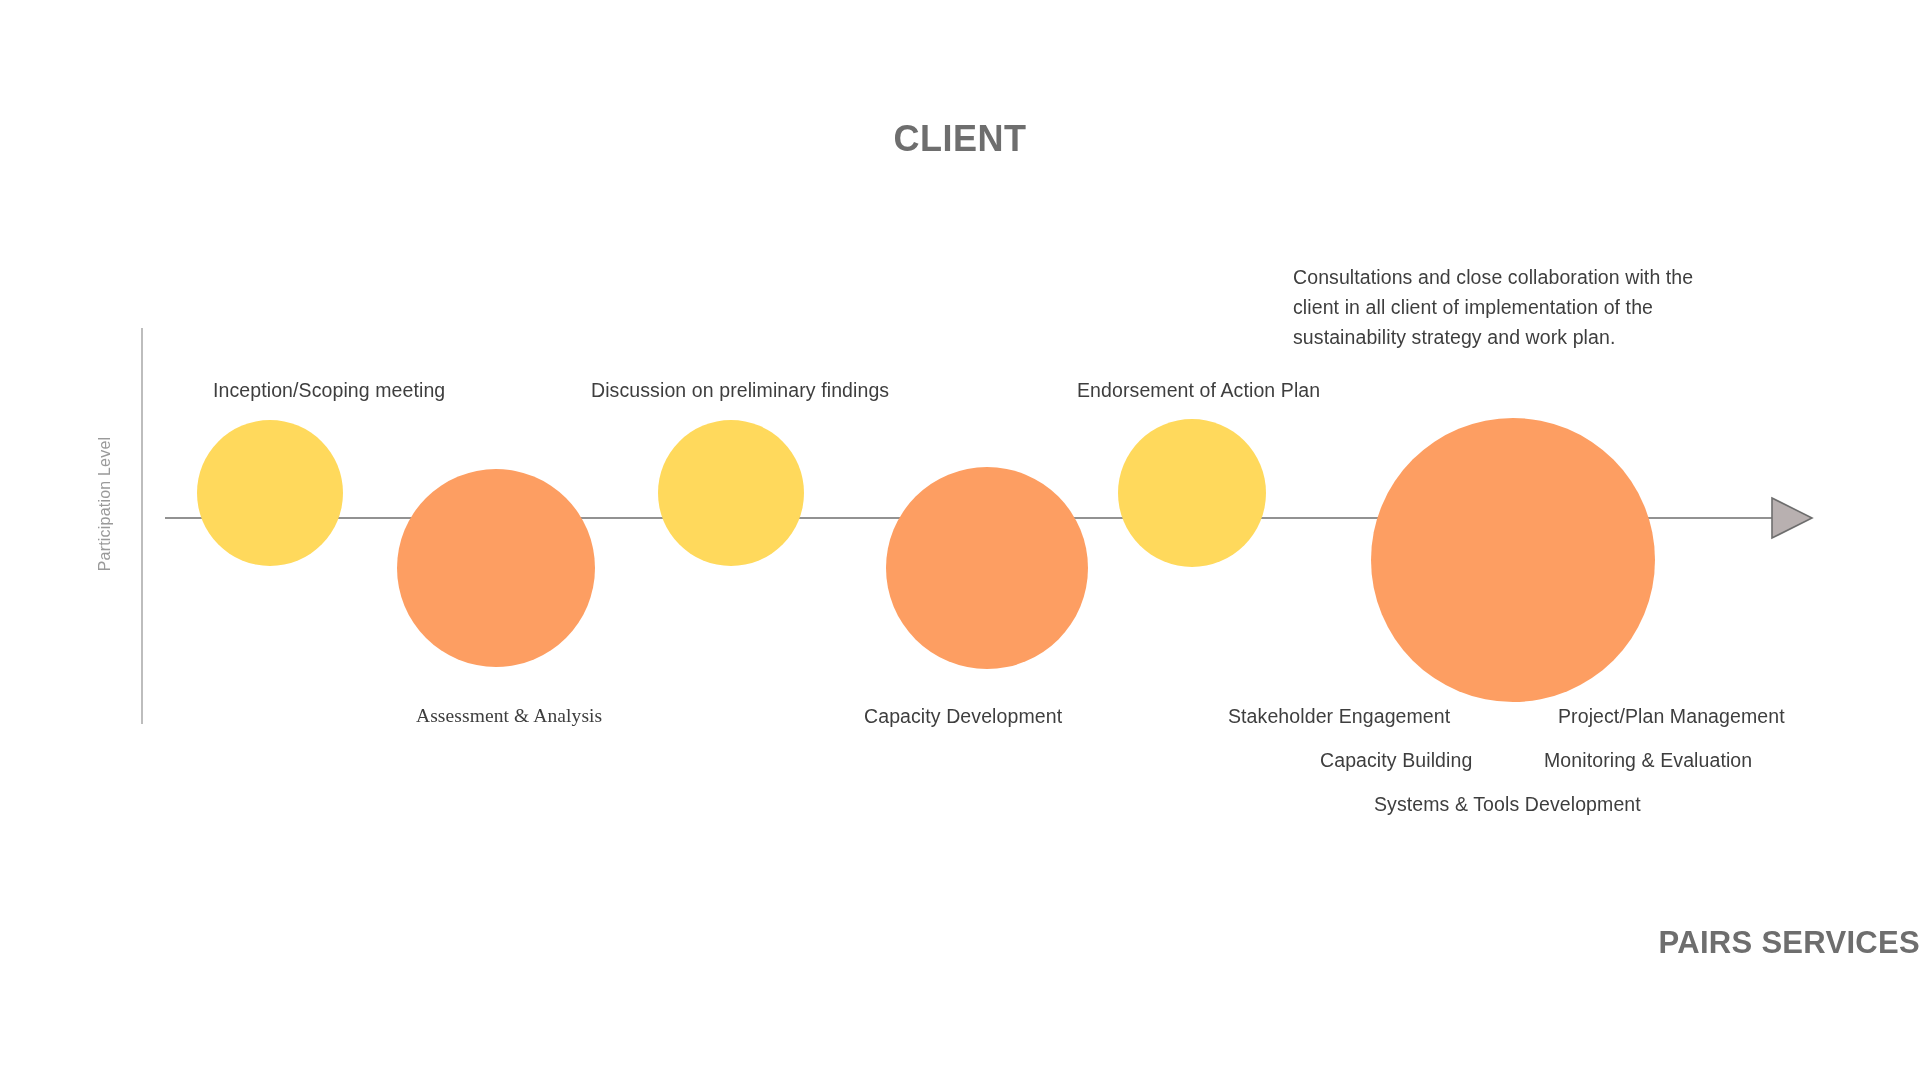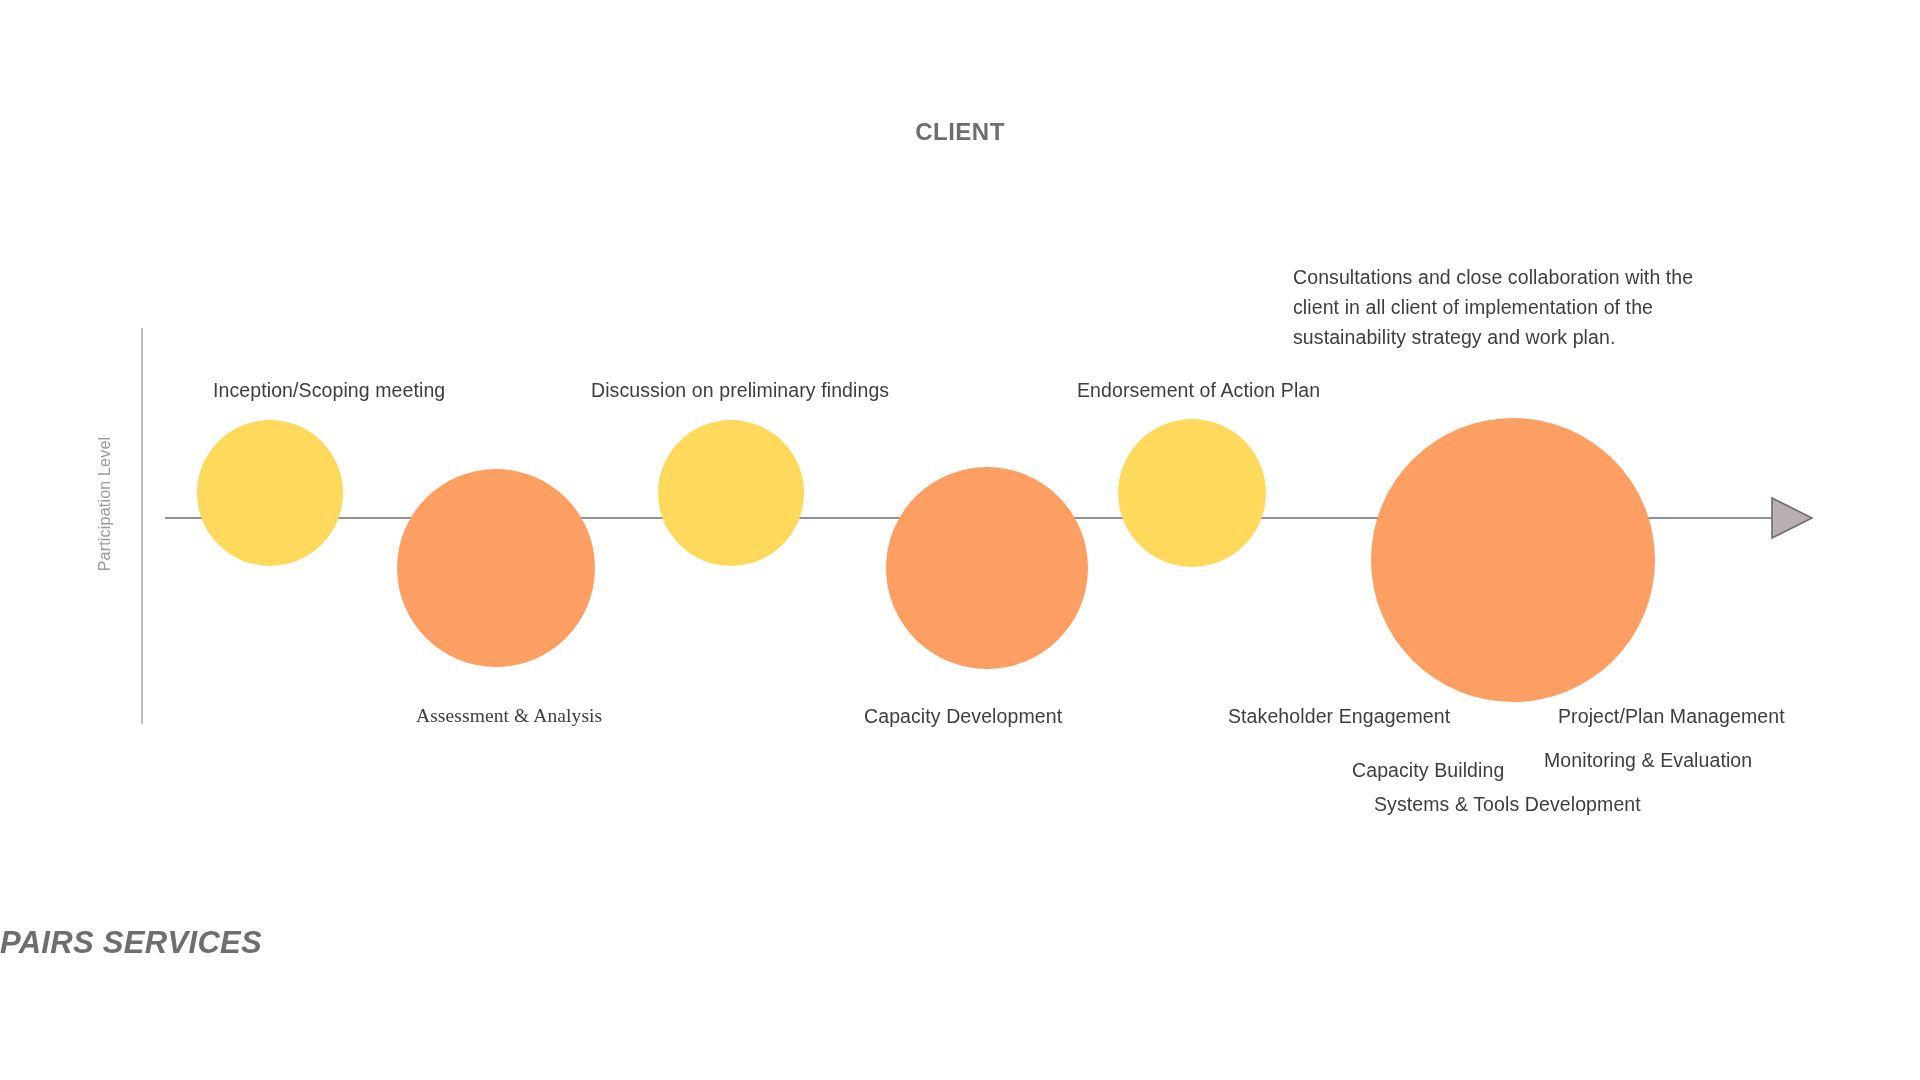"CLIENT" .title-top { font-size: 24px -> 36px }
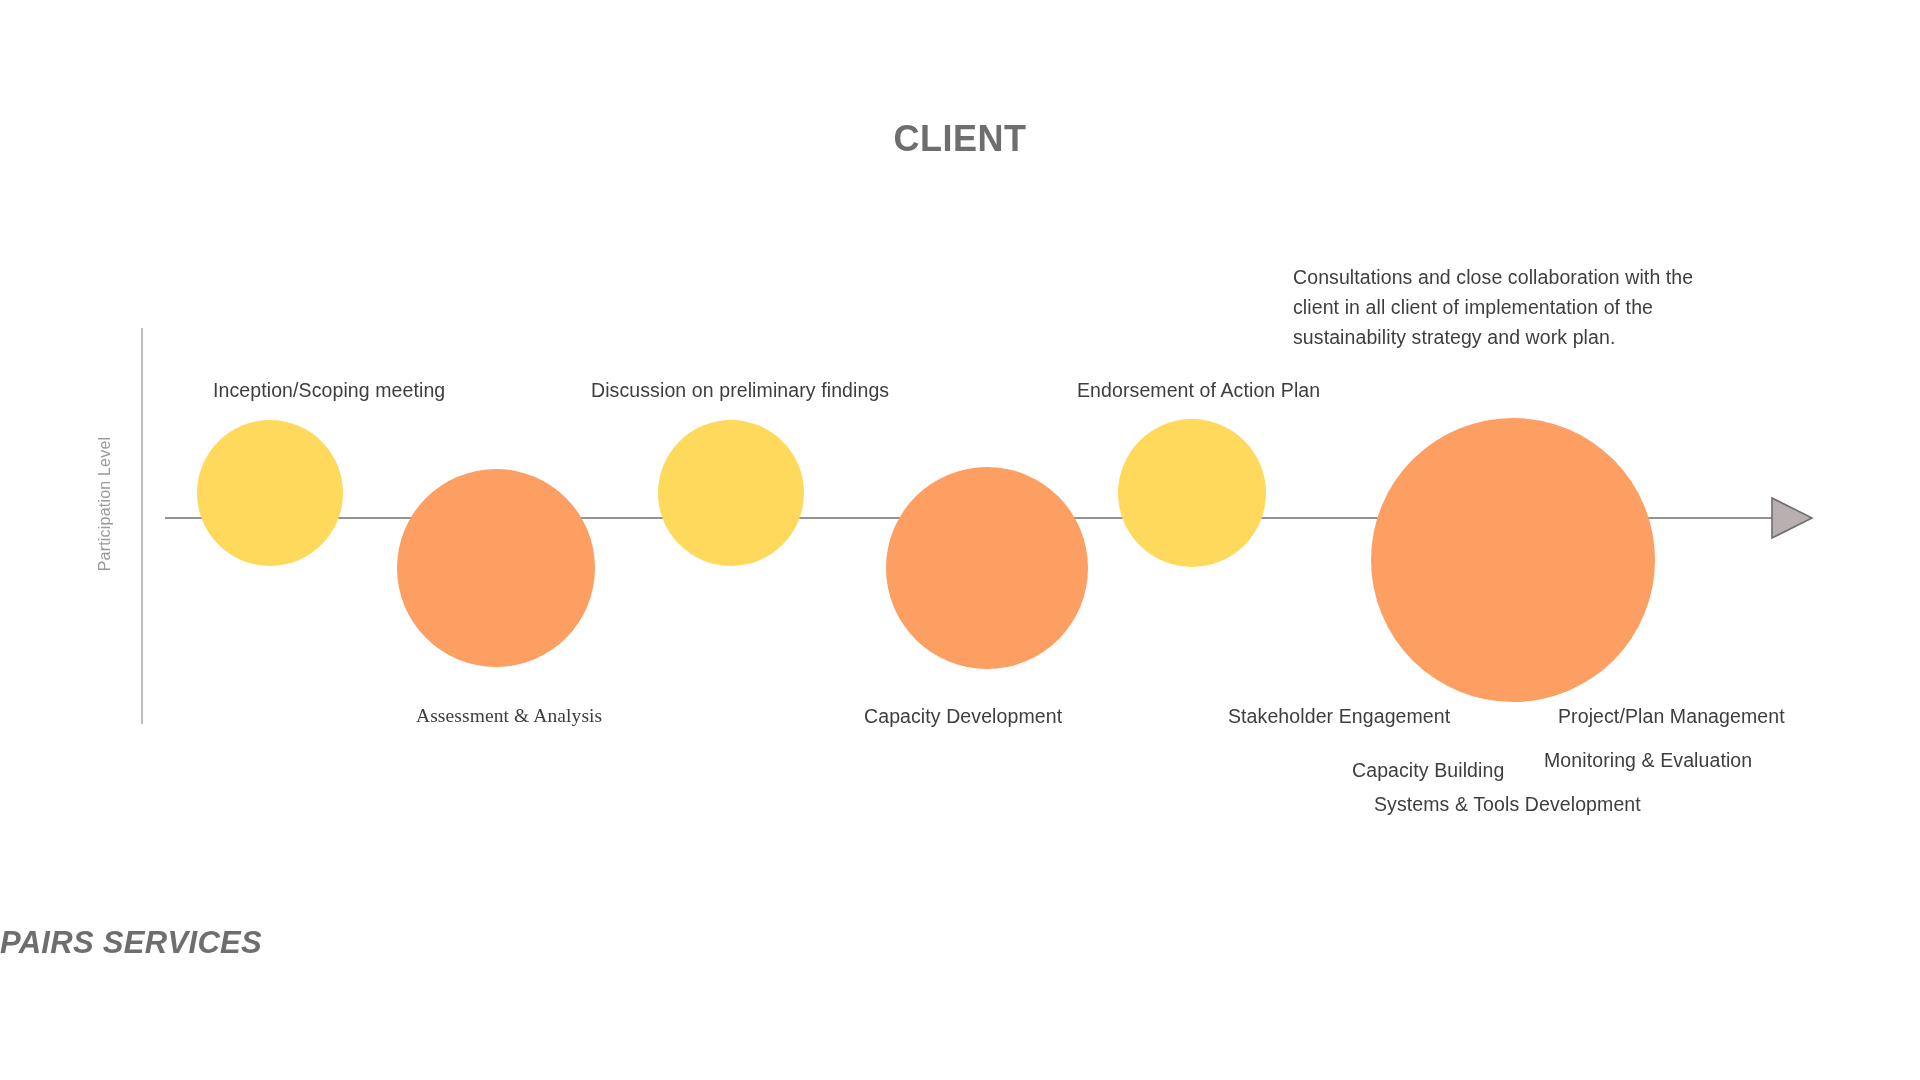"Capacity Building" div.lbl { left: 1352px -> 1320px; margin-top: 10px -> none }
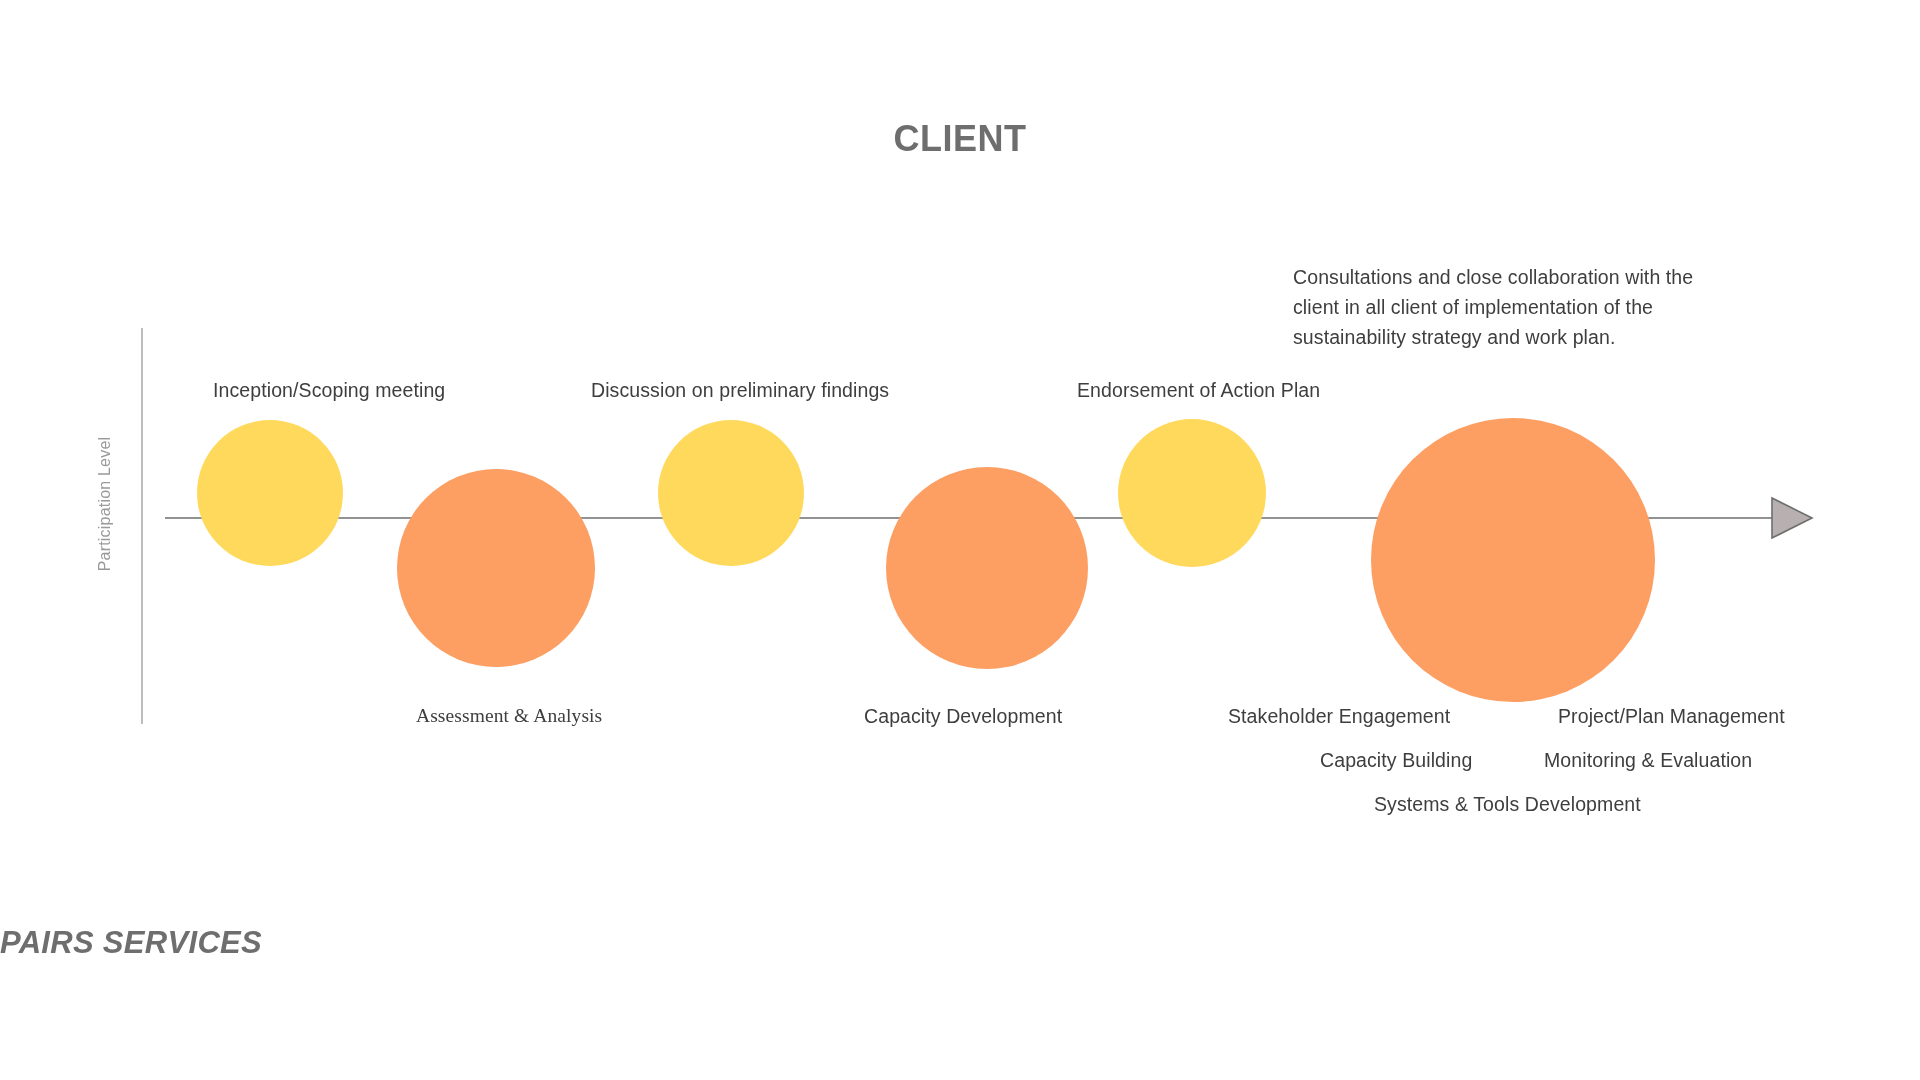"PAIRS SERVICES" .title-bottom { font-style: italic -> none; text-align: left -> right }
